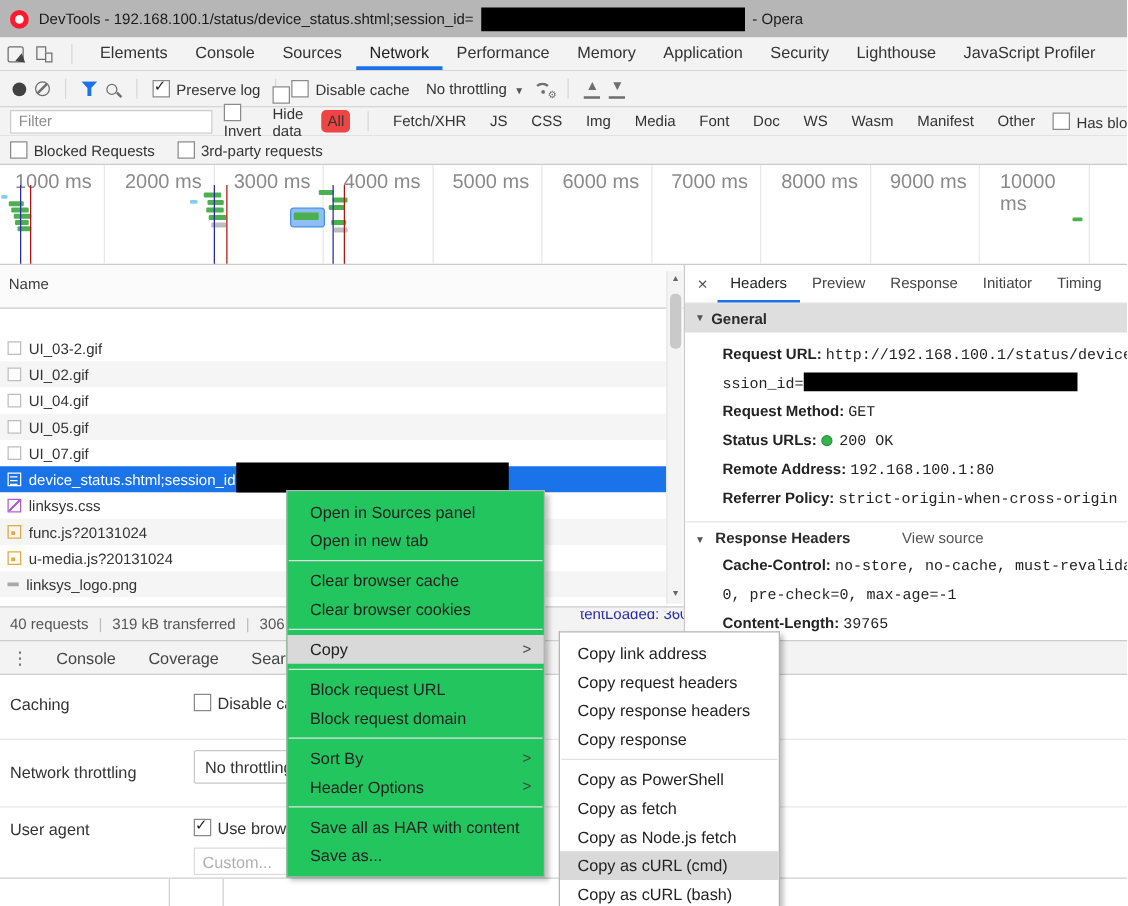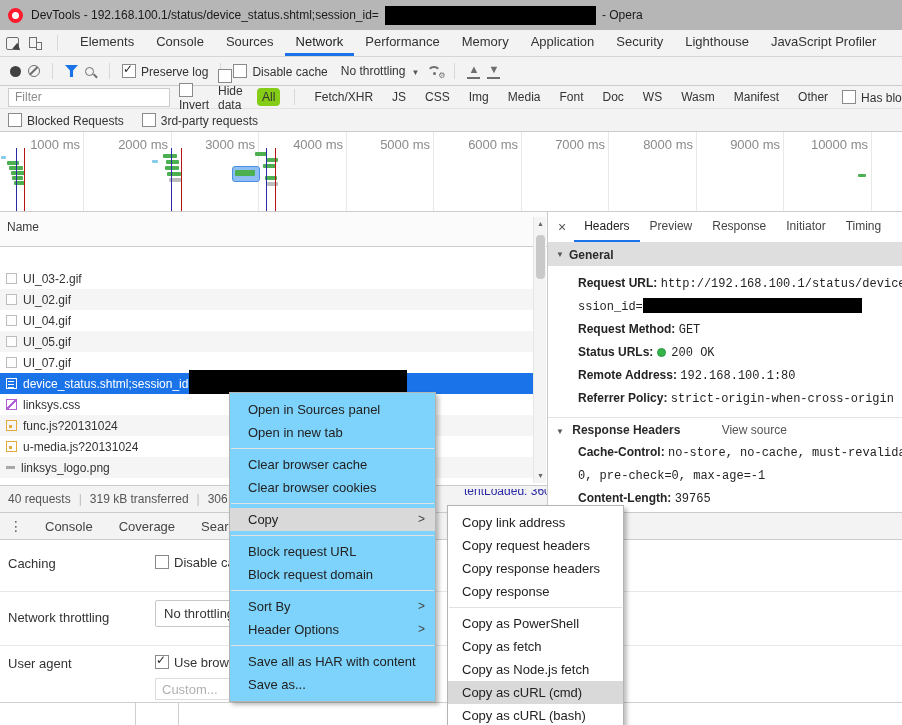"All" .ftype.active { background: #84cc16 -> #ef4444 }
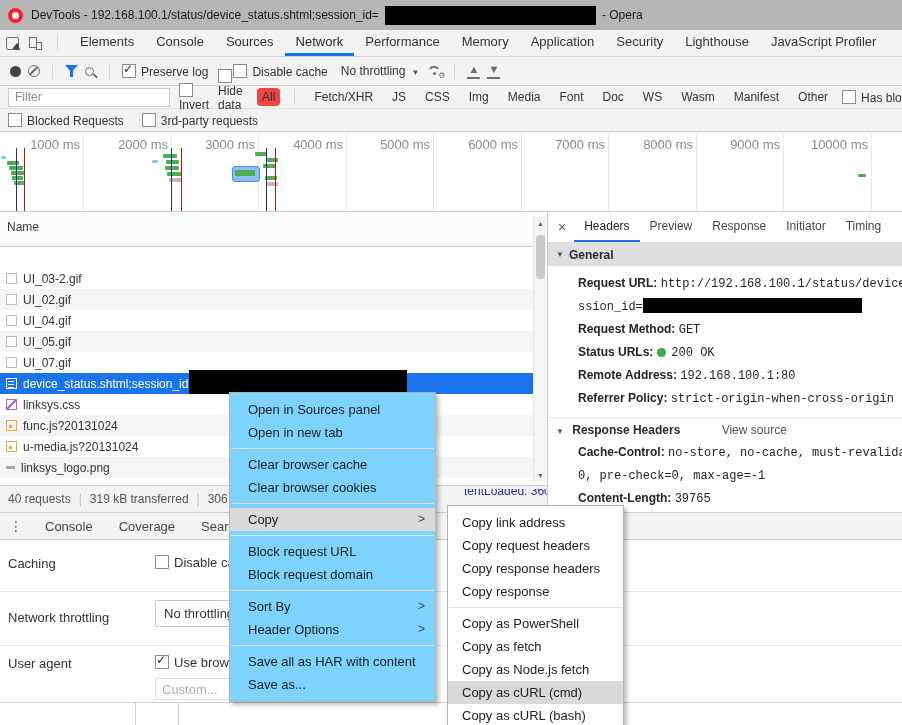"1000 ms" .tick { font-size: 13px -> 16px; text-align: right -> none }
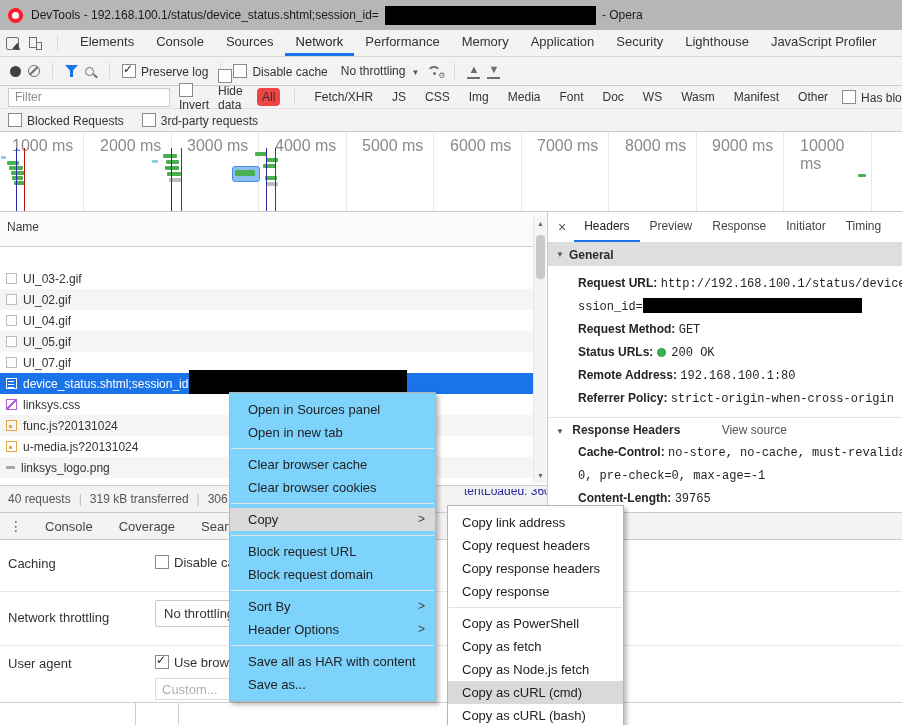"Open in Sources panel" #ctx-menu { background: #7dd3fc -> #22c55e }
